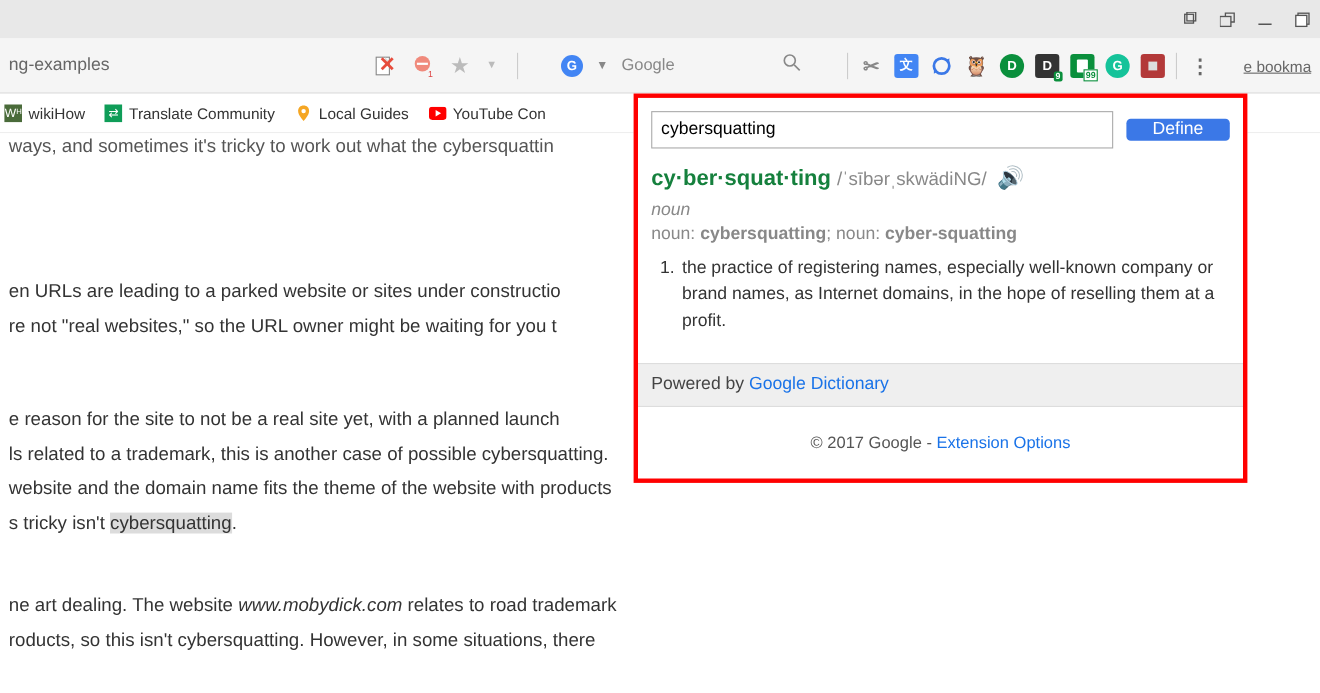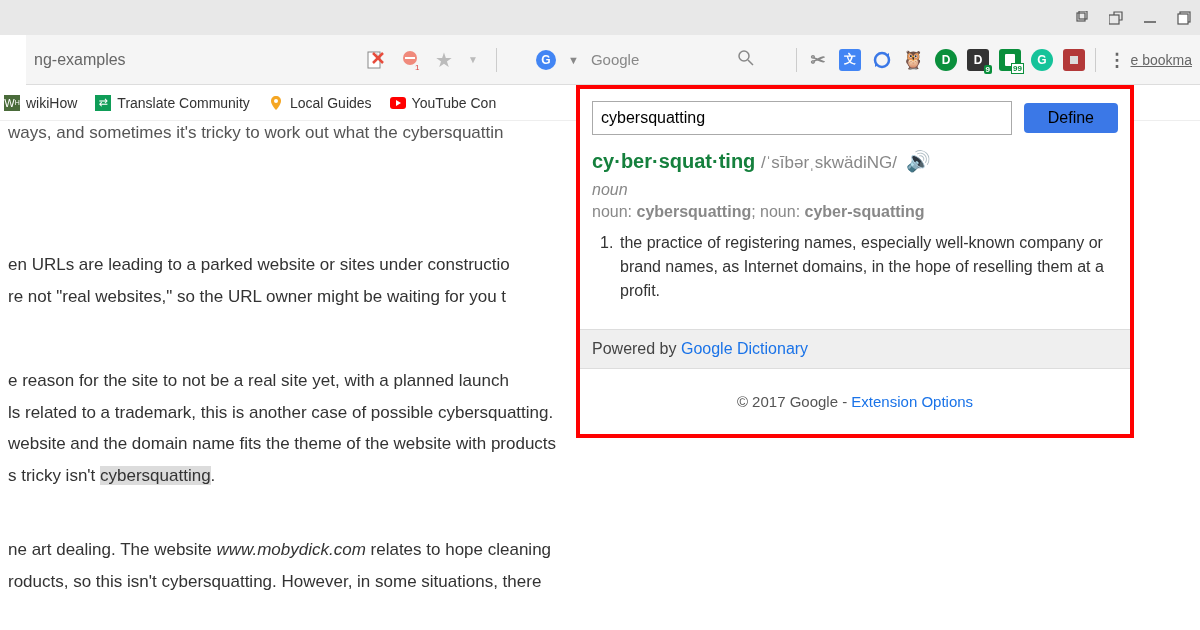"ng-examples" .toolbar { margin-left: 26px -> none }
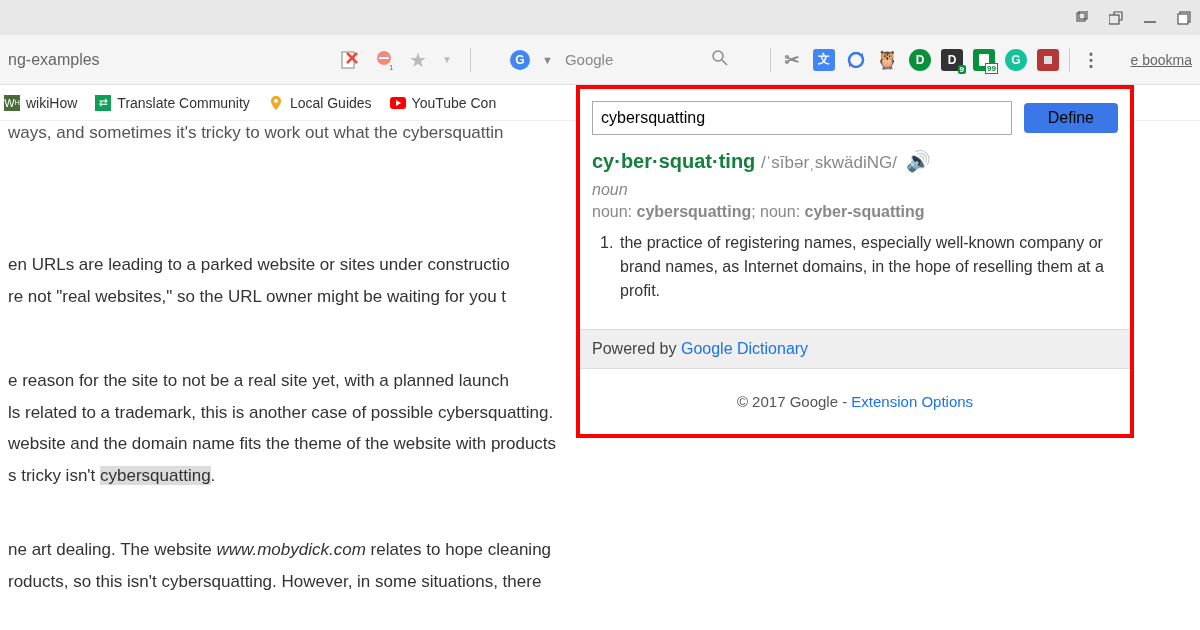"Define" .dict-btn { color: #000000 -> #ffffff; height: 30px -> 20px }
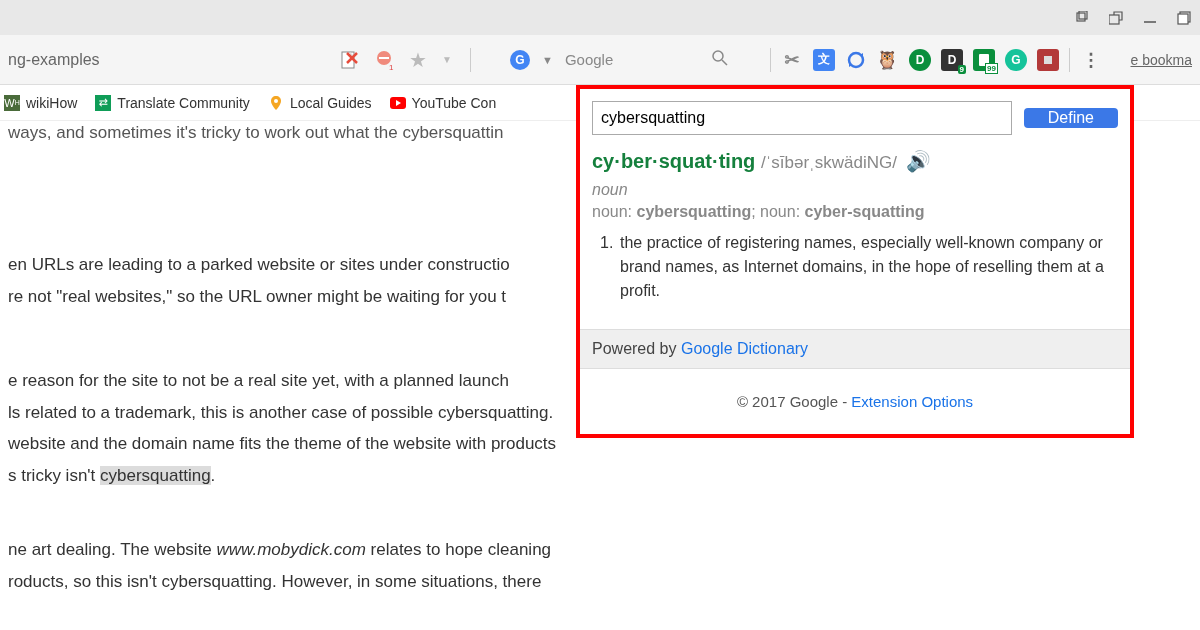"relates to hope cleaning" span { text: hope cleaning -> road trademark }
